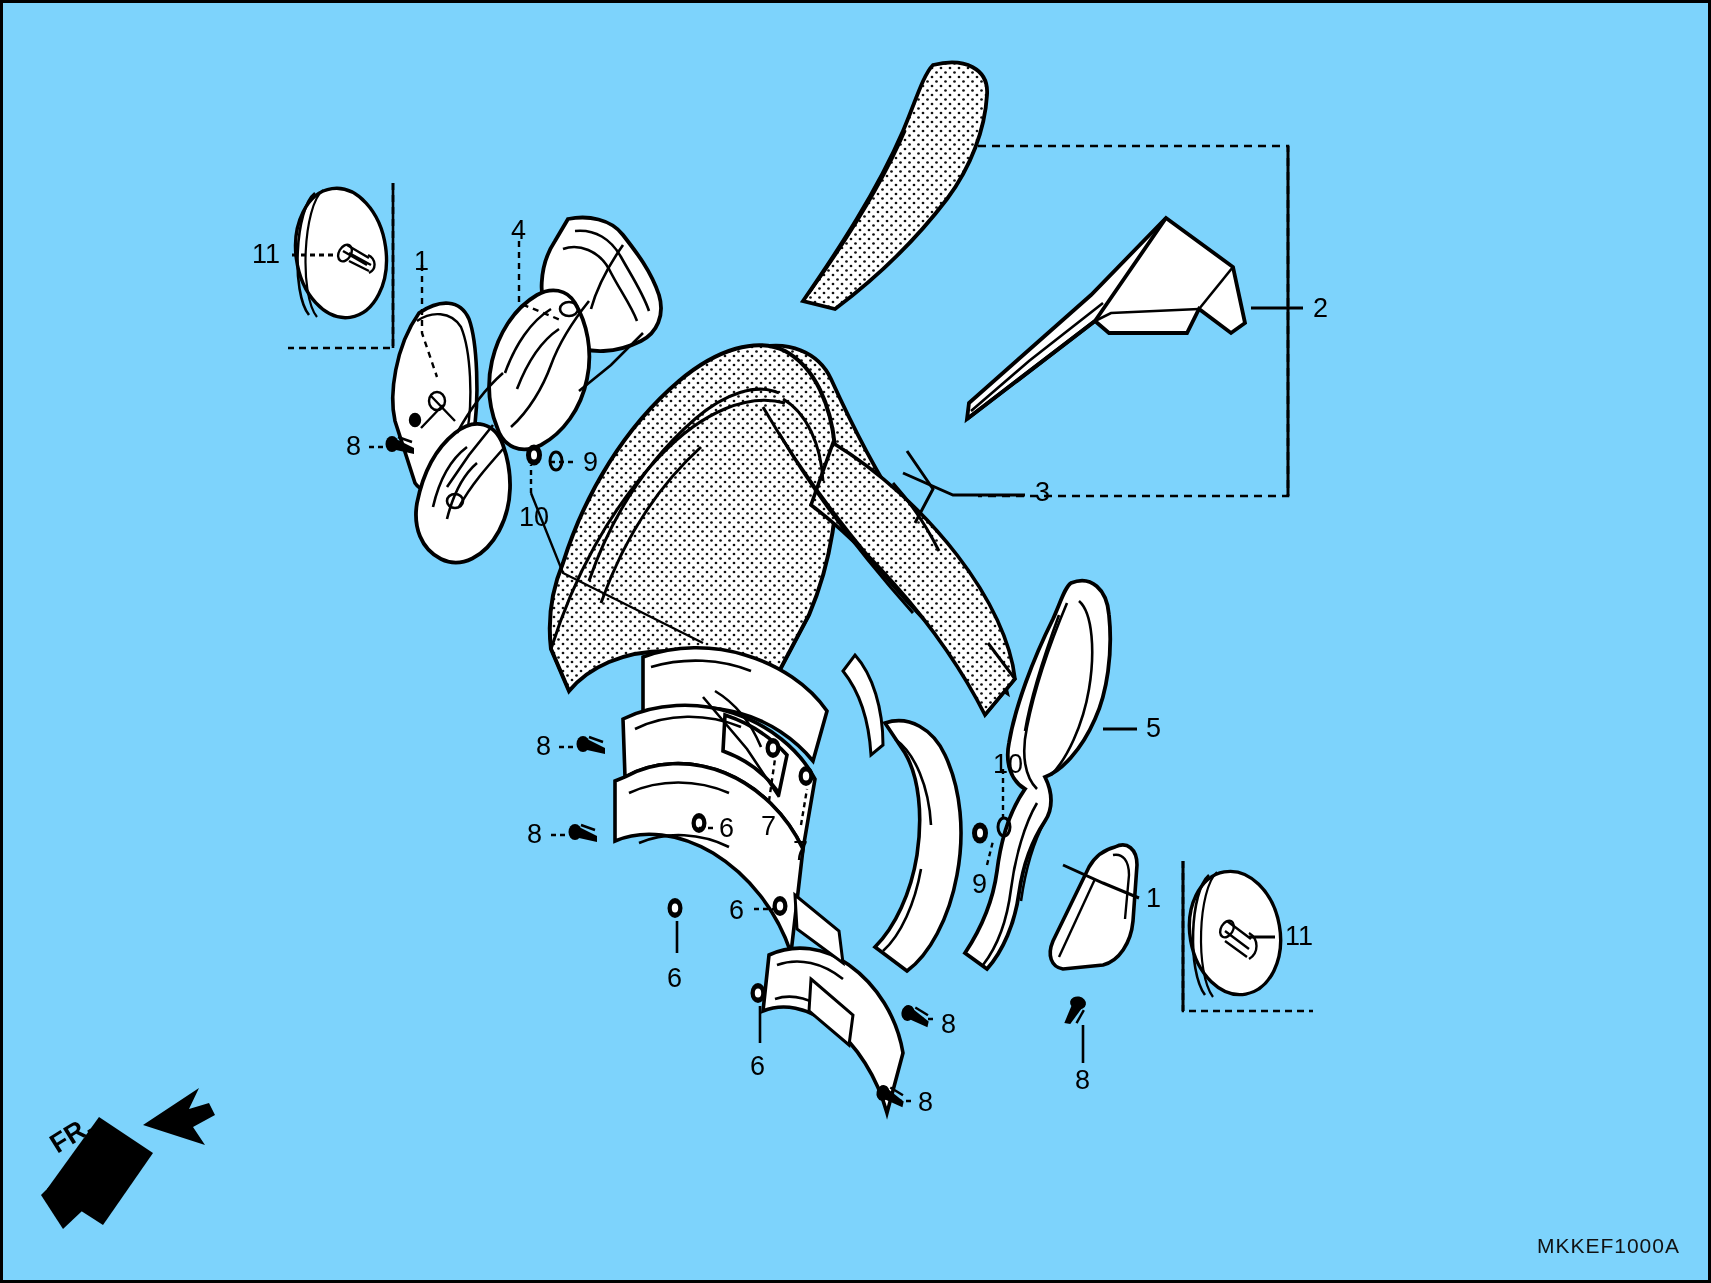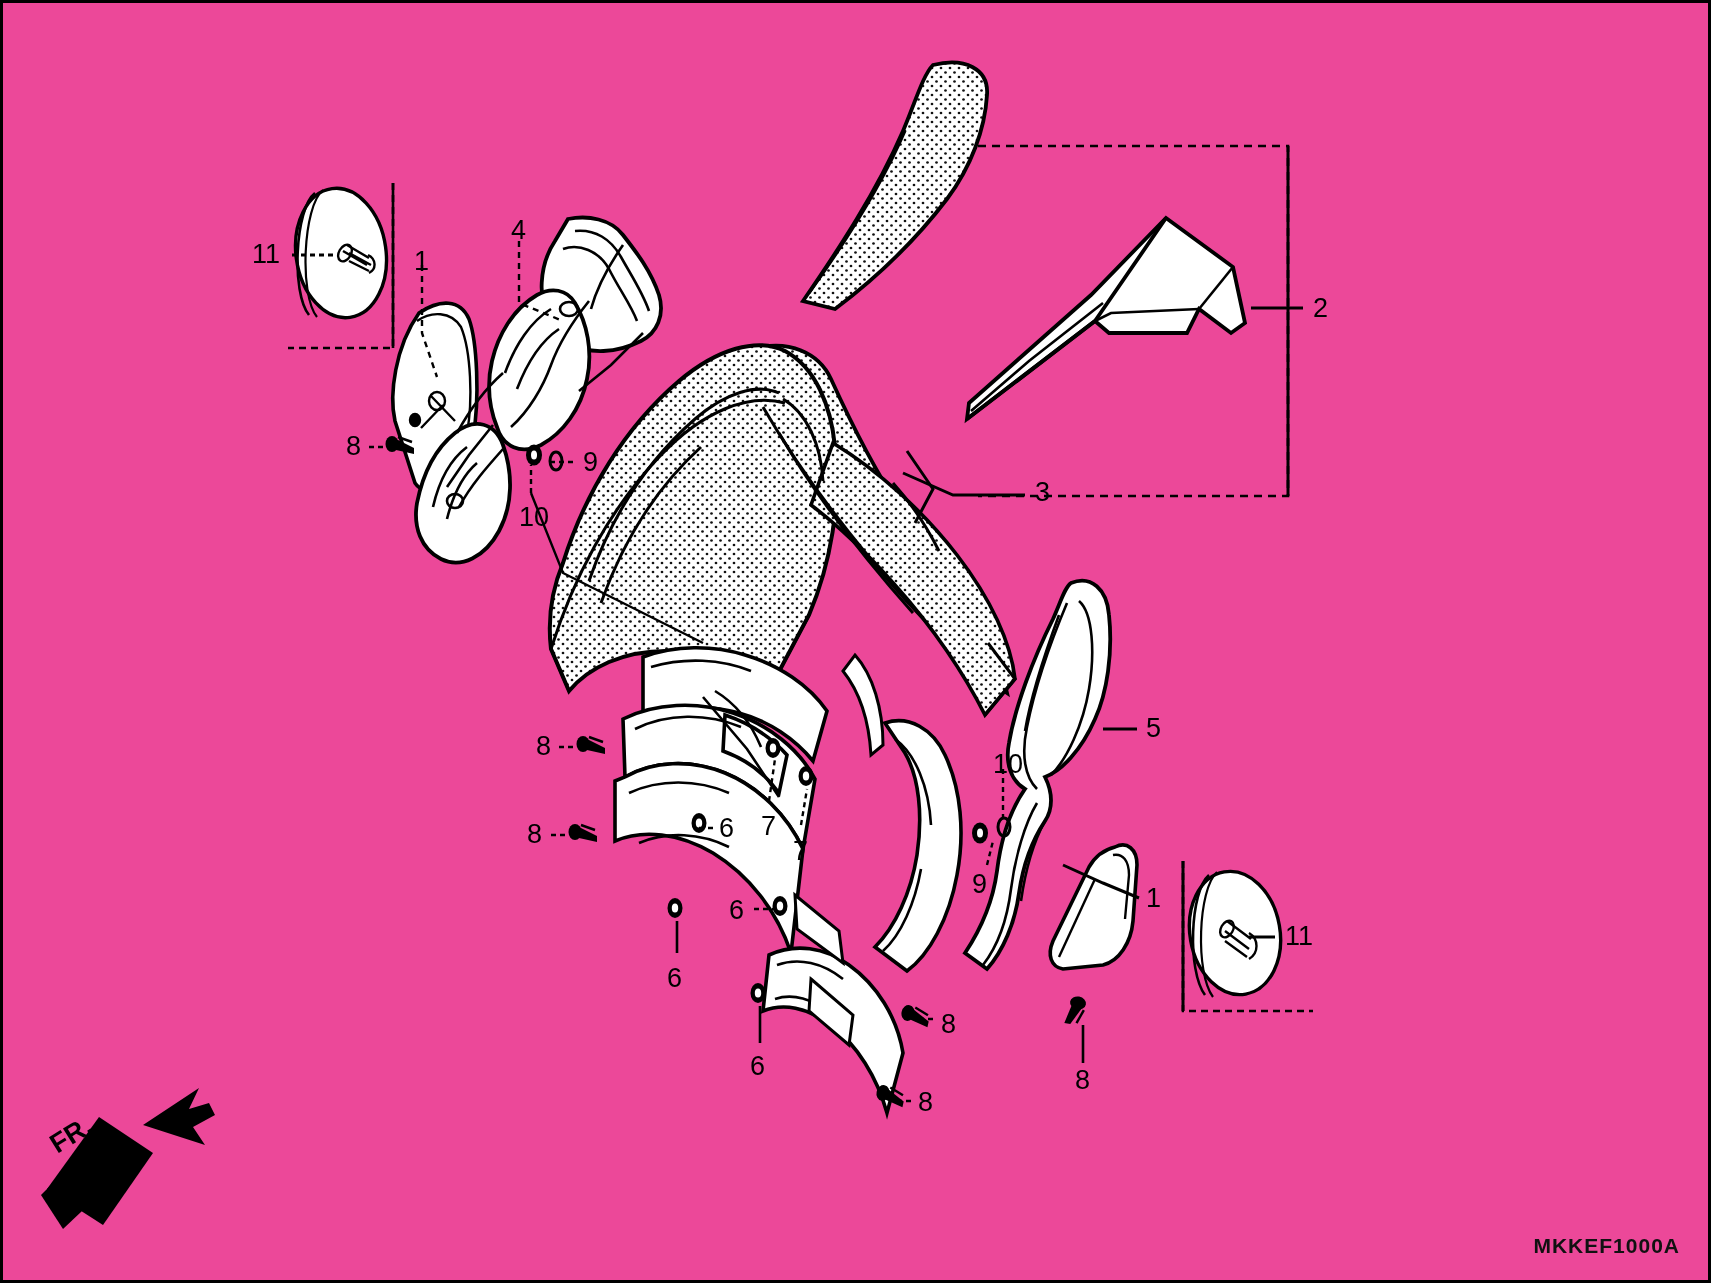"11" #sheet { background: #ec4899 -> #7dd3fc }
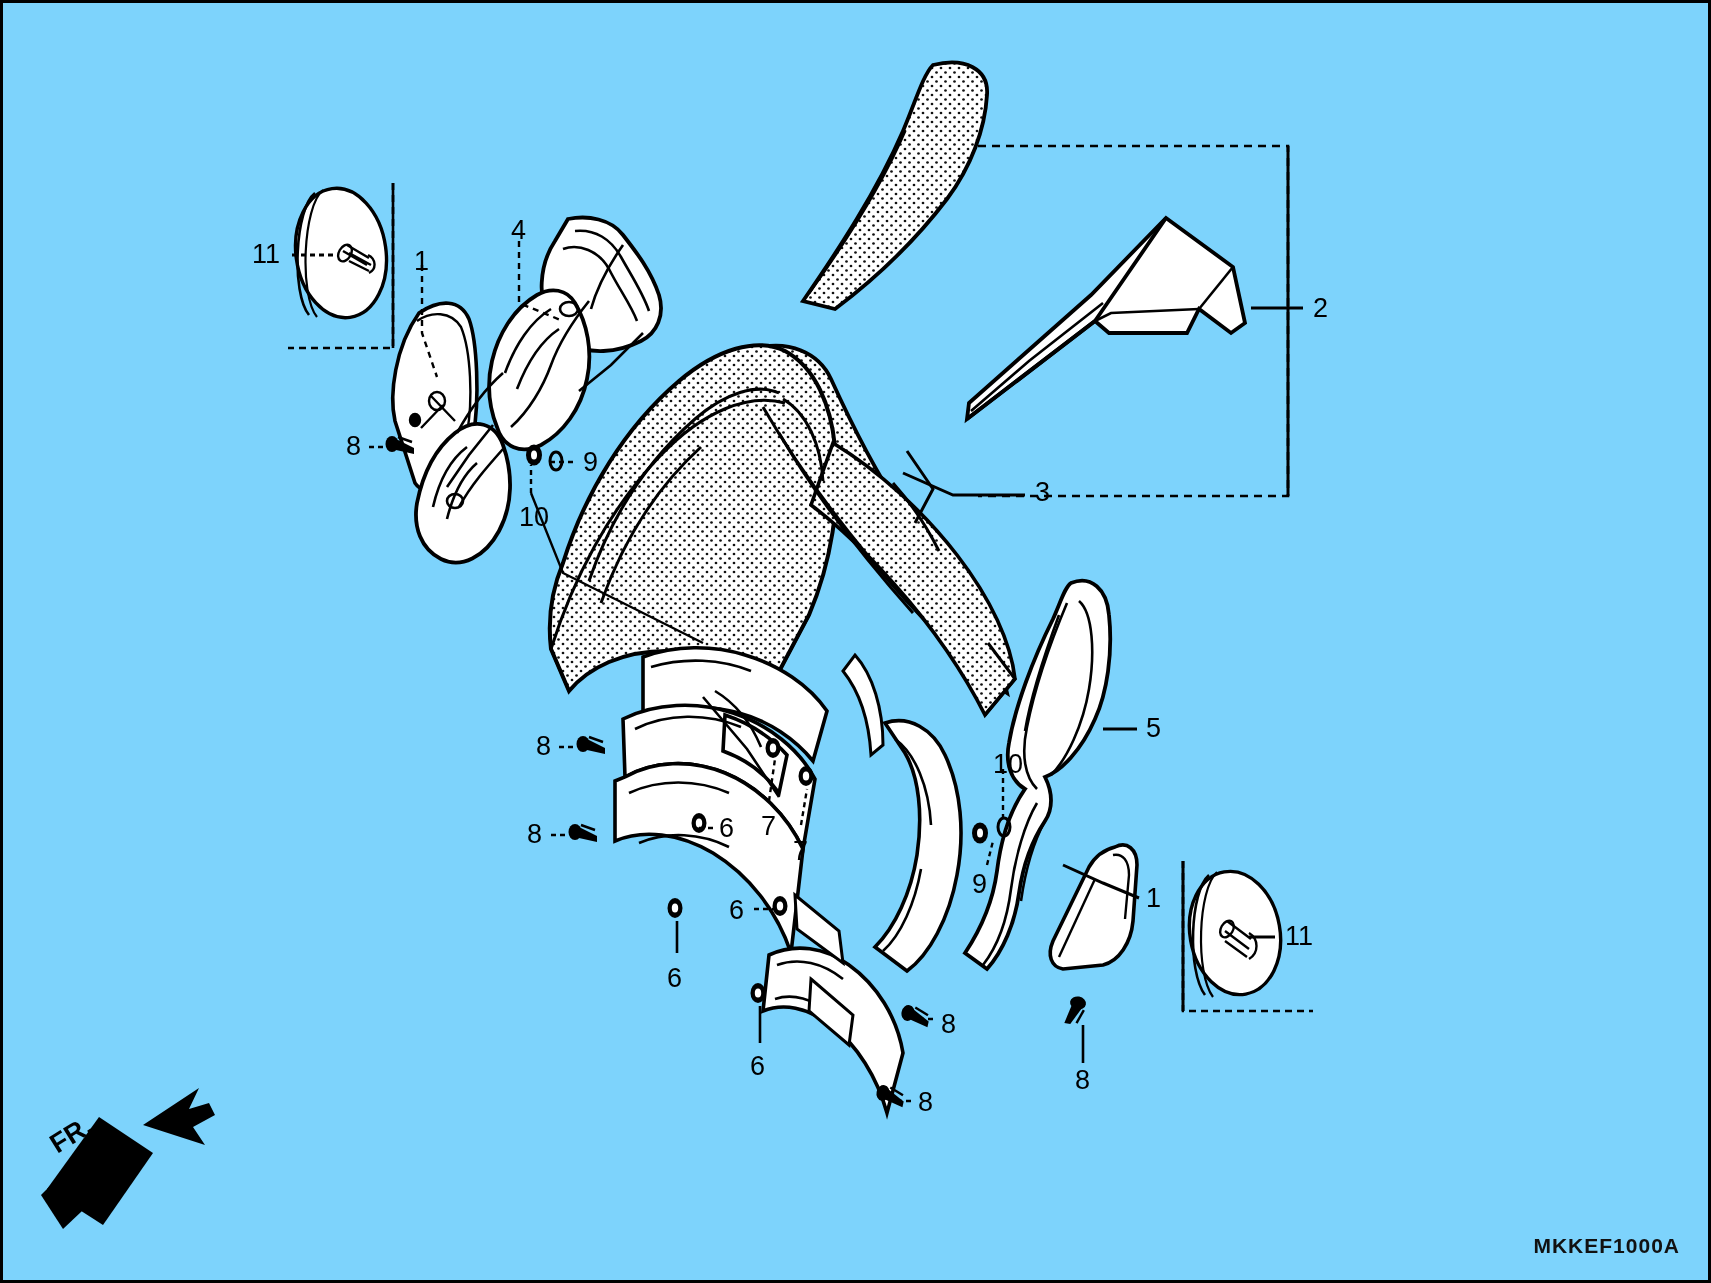"MKKEF1000A" #partcode { font-weight: 700 -> 400 }
